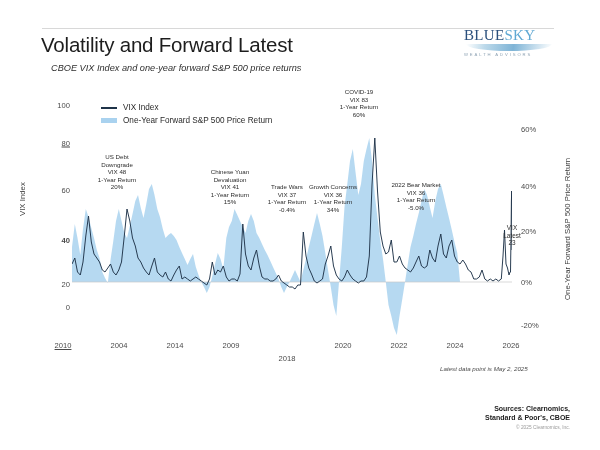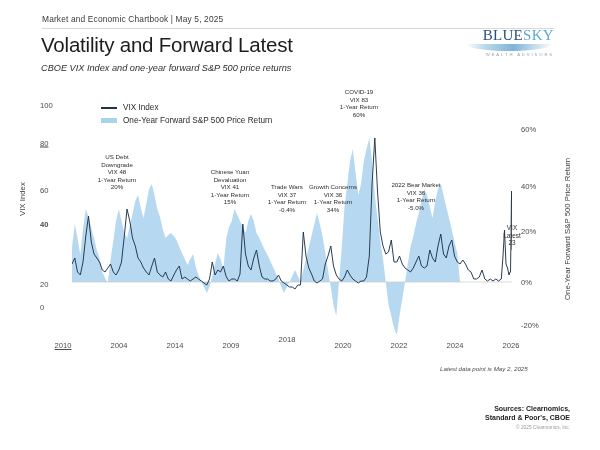"Market and Economic Chartbook |" div.hdr-kicker { html: <div>Market and Economic Chartbook | May 5, 2025</div> -> none }
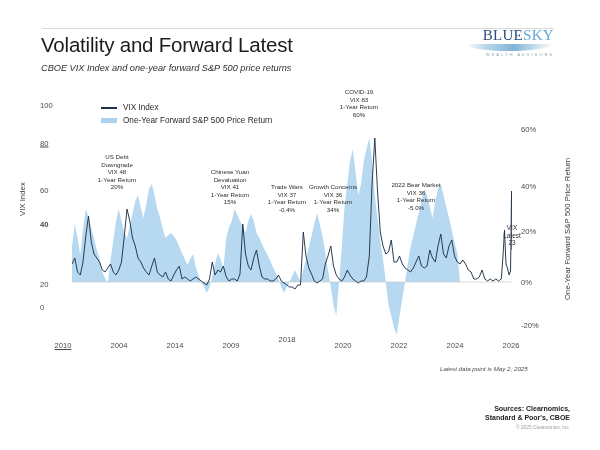"BLUESKY" .logo { text-align: right -> left }
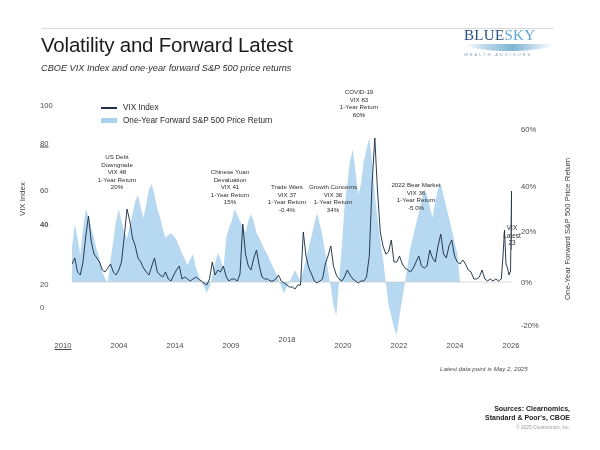"CBOE VIX Index and one-year" .hdr-sub { left: 41px -> 51px }
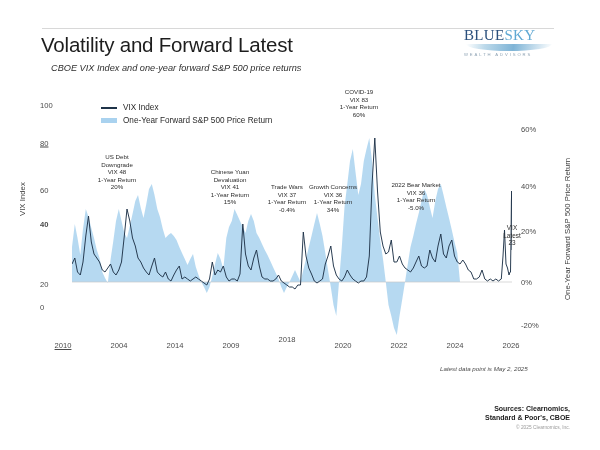"100" .ytick-l { text-align: none -> right }
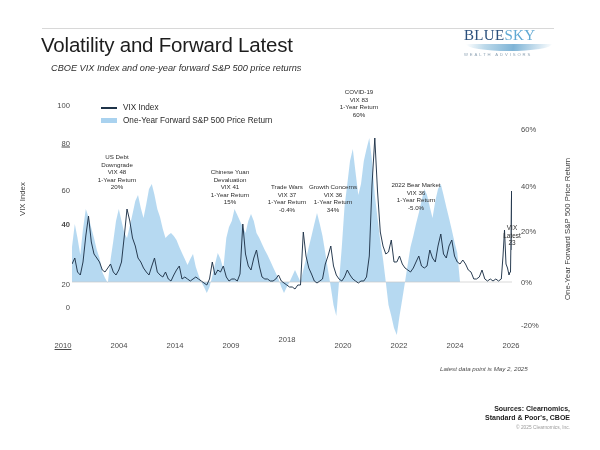"40" div.ytick-l { top: 224px -> 240px }
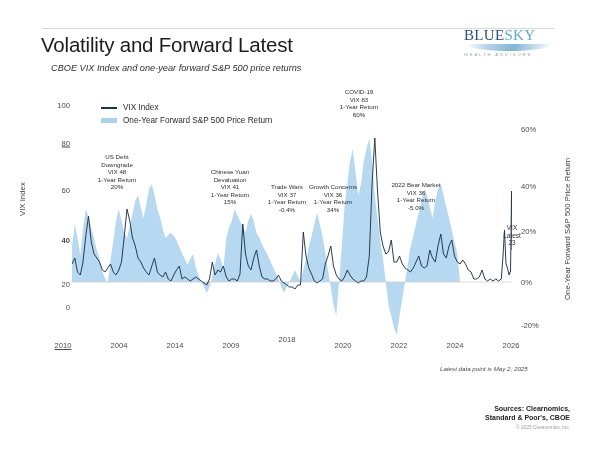"2018" div.xtick { top: 335px -> 354px }
